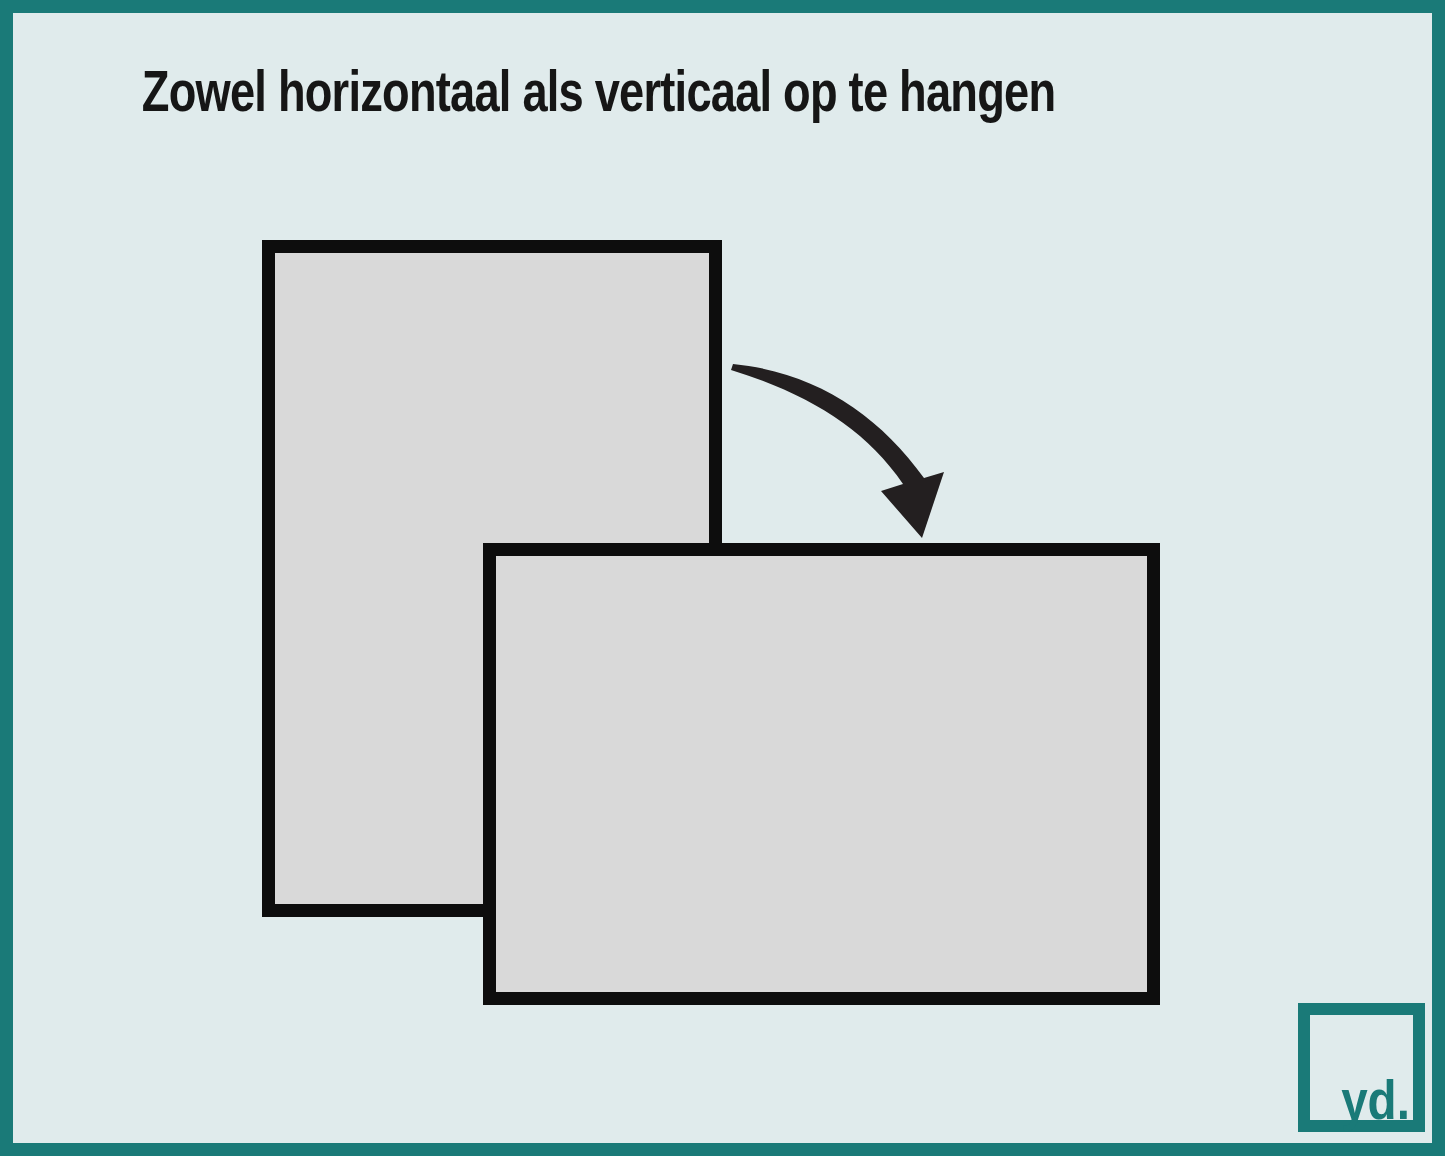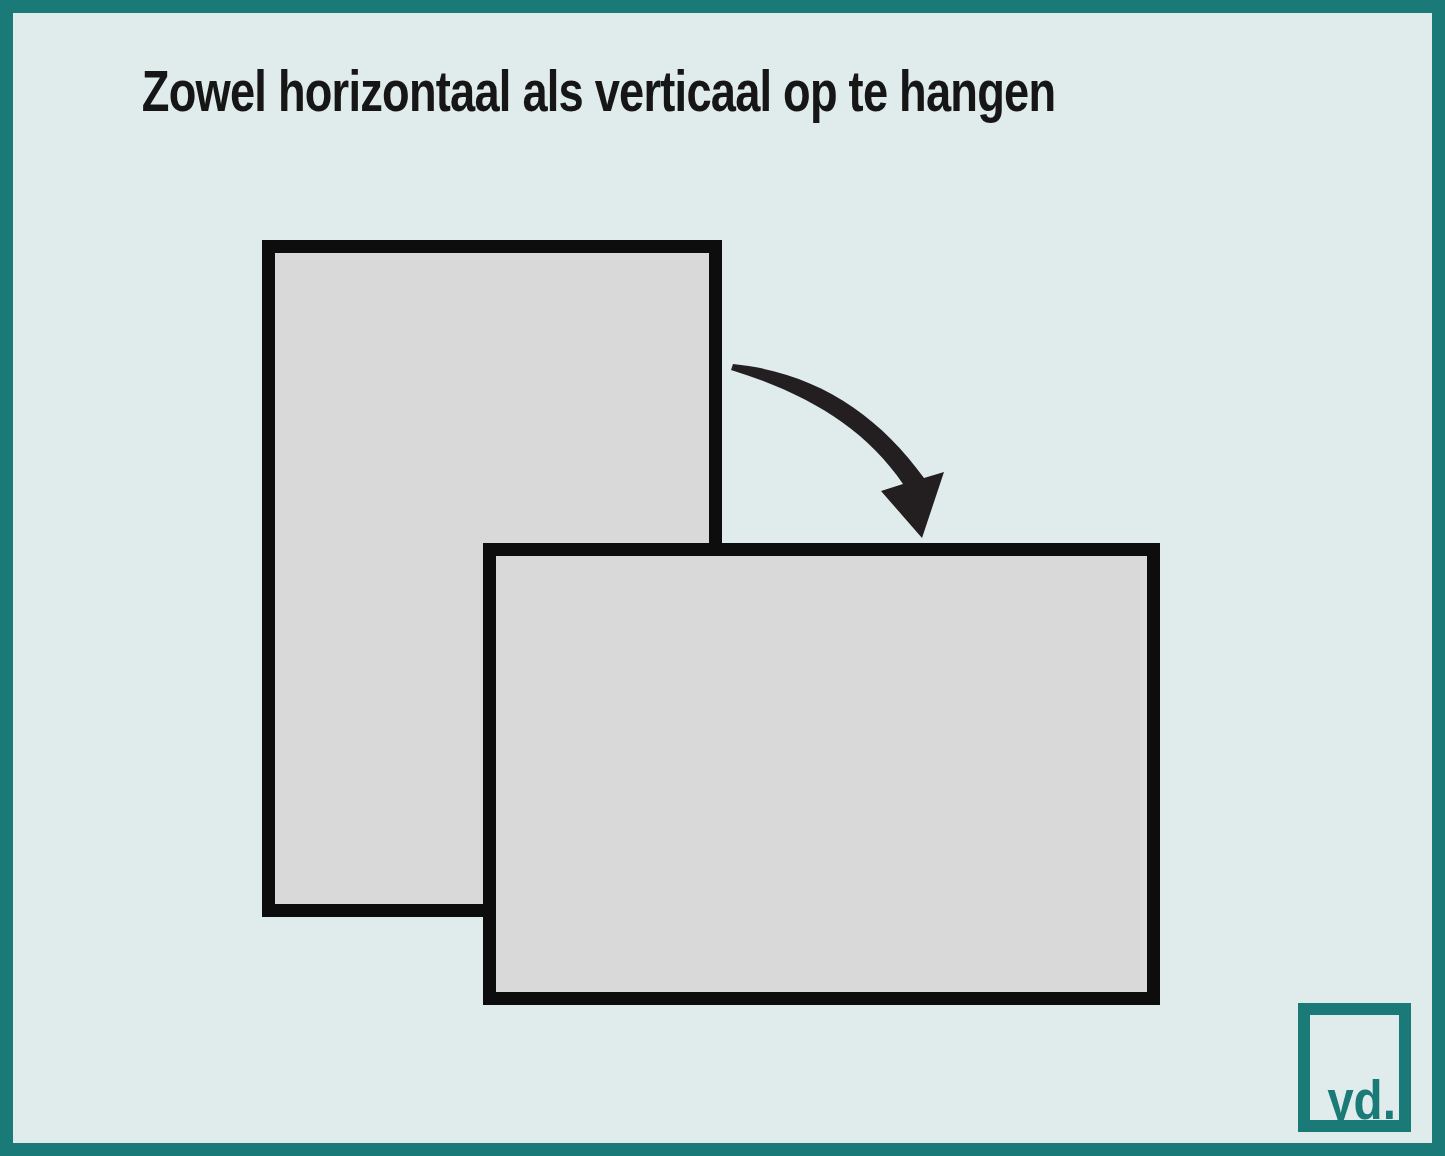"yd." .logo-box { width: 113px -> 127px }
